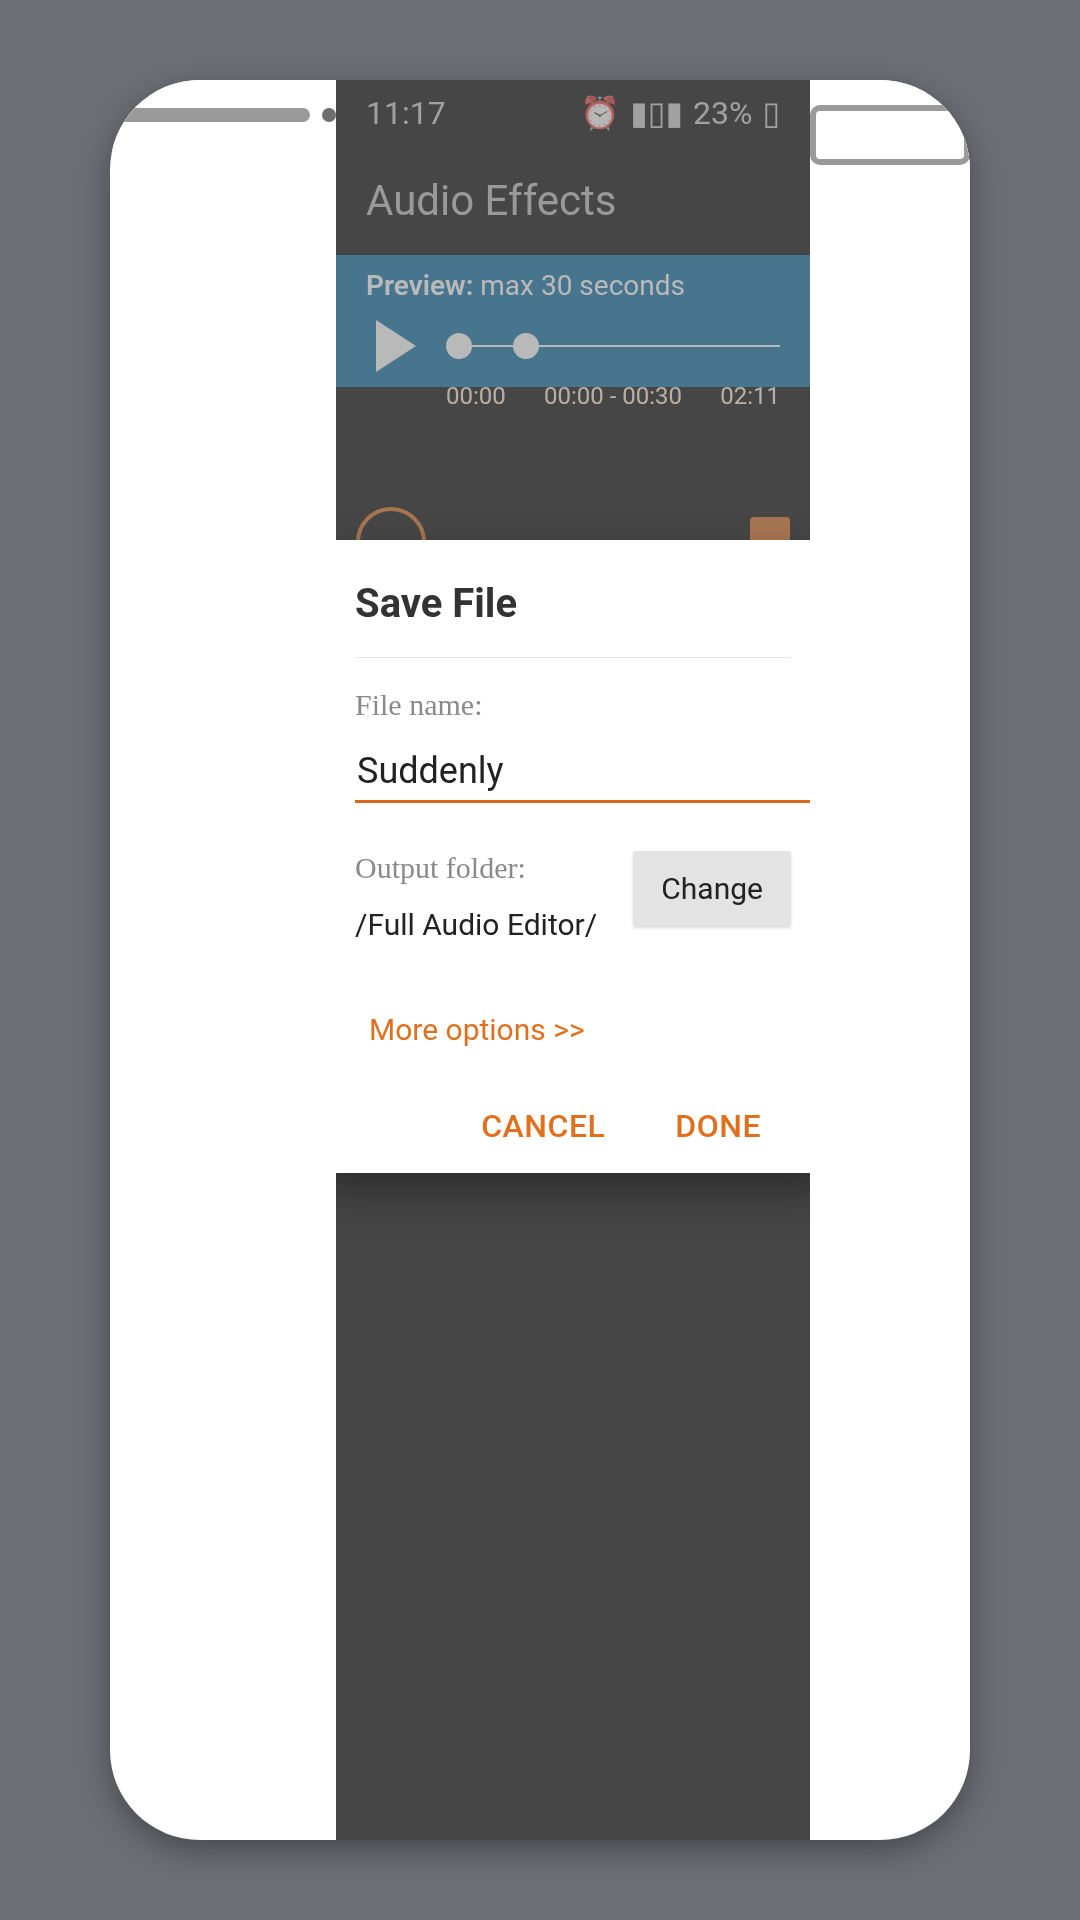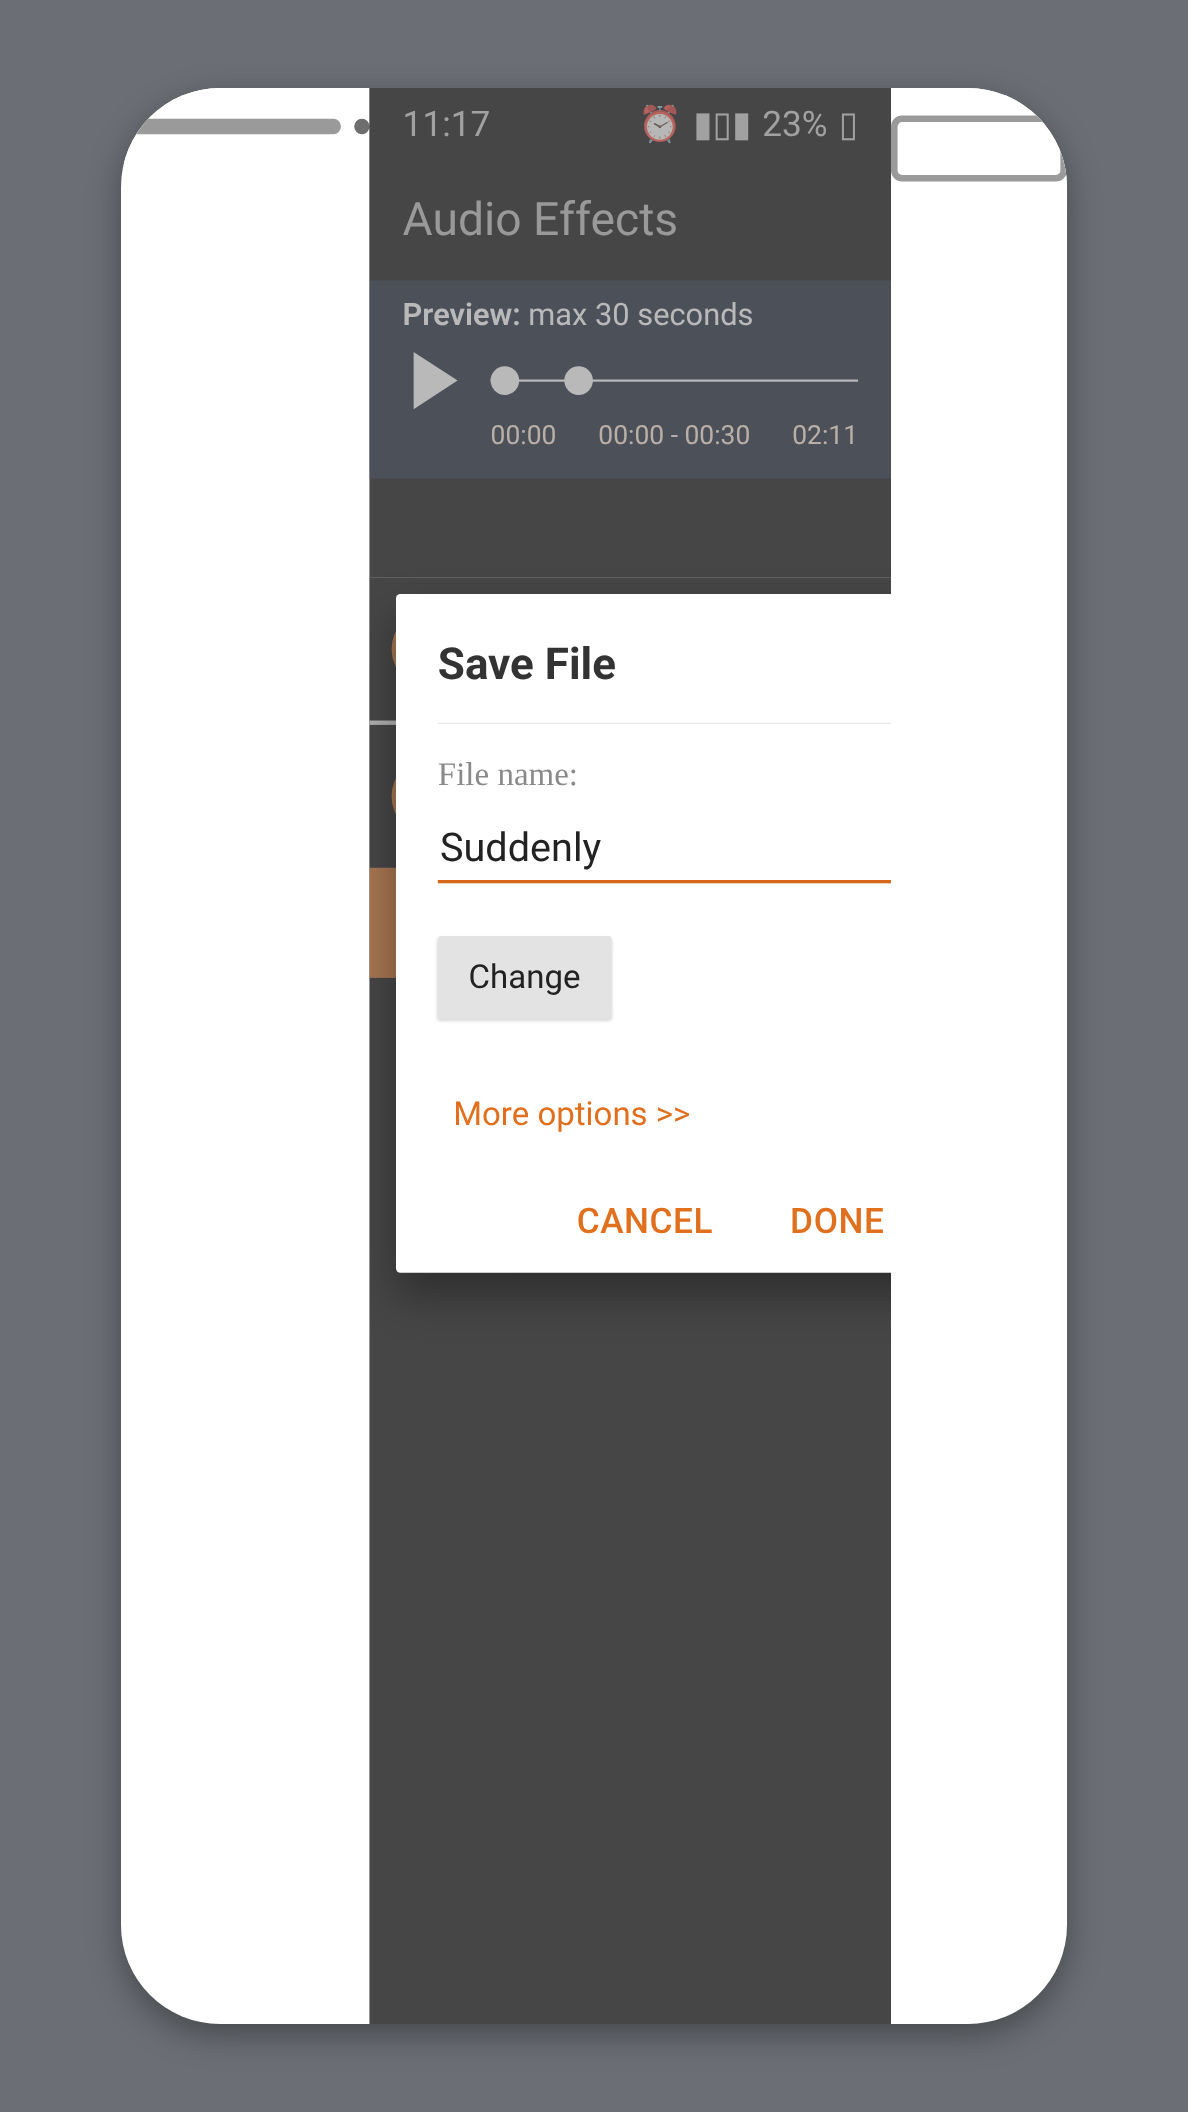"Preview: max 30 seconds" .preview-panel { background: #0f172a -> #0369a1; height: 180px -> 132px }
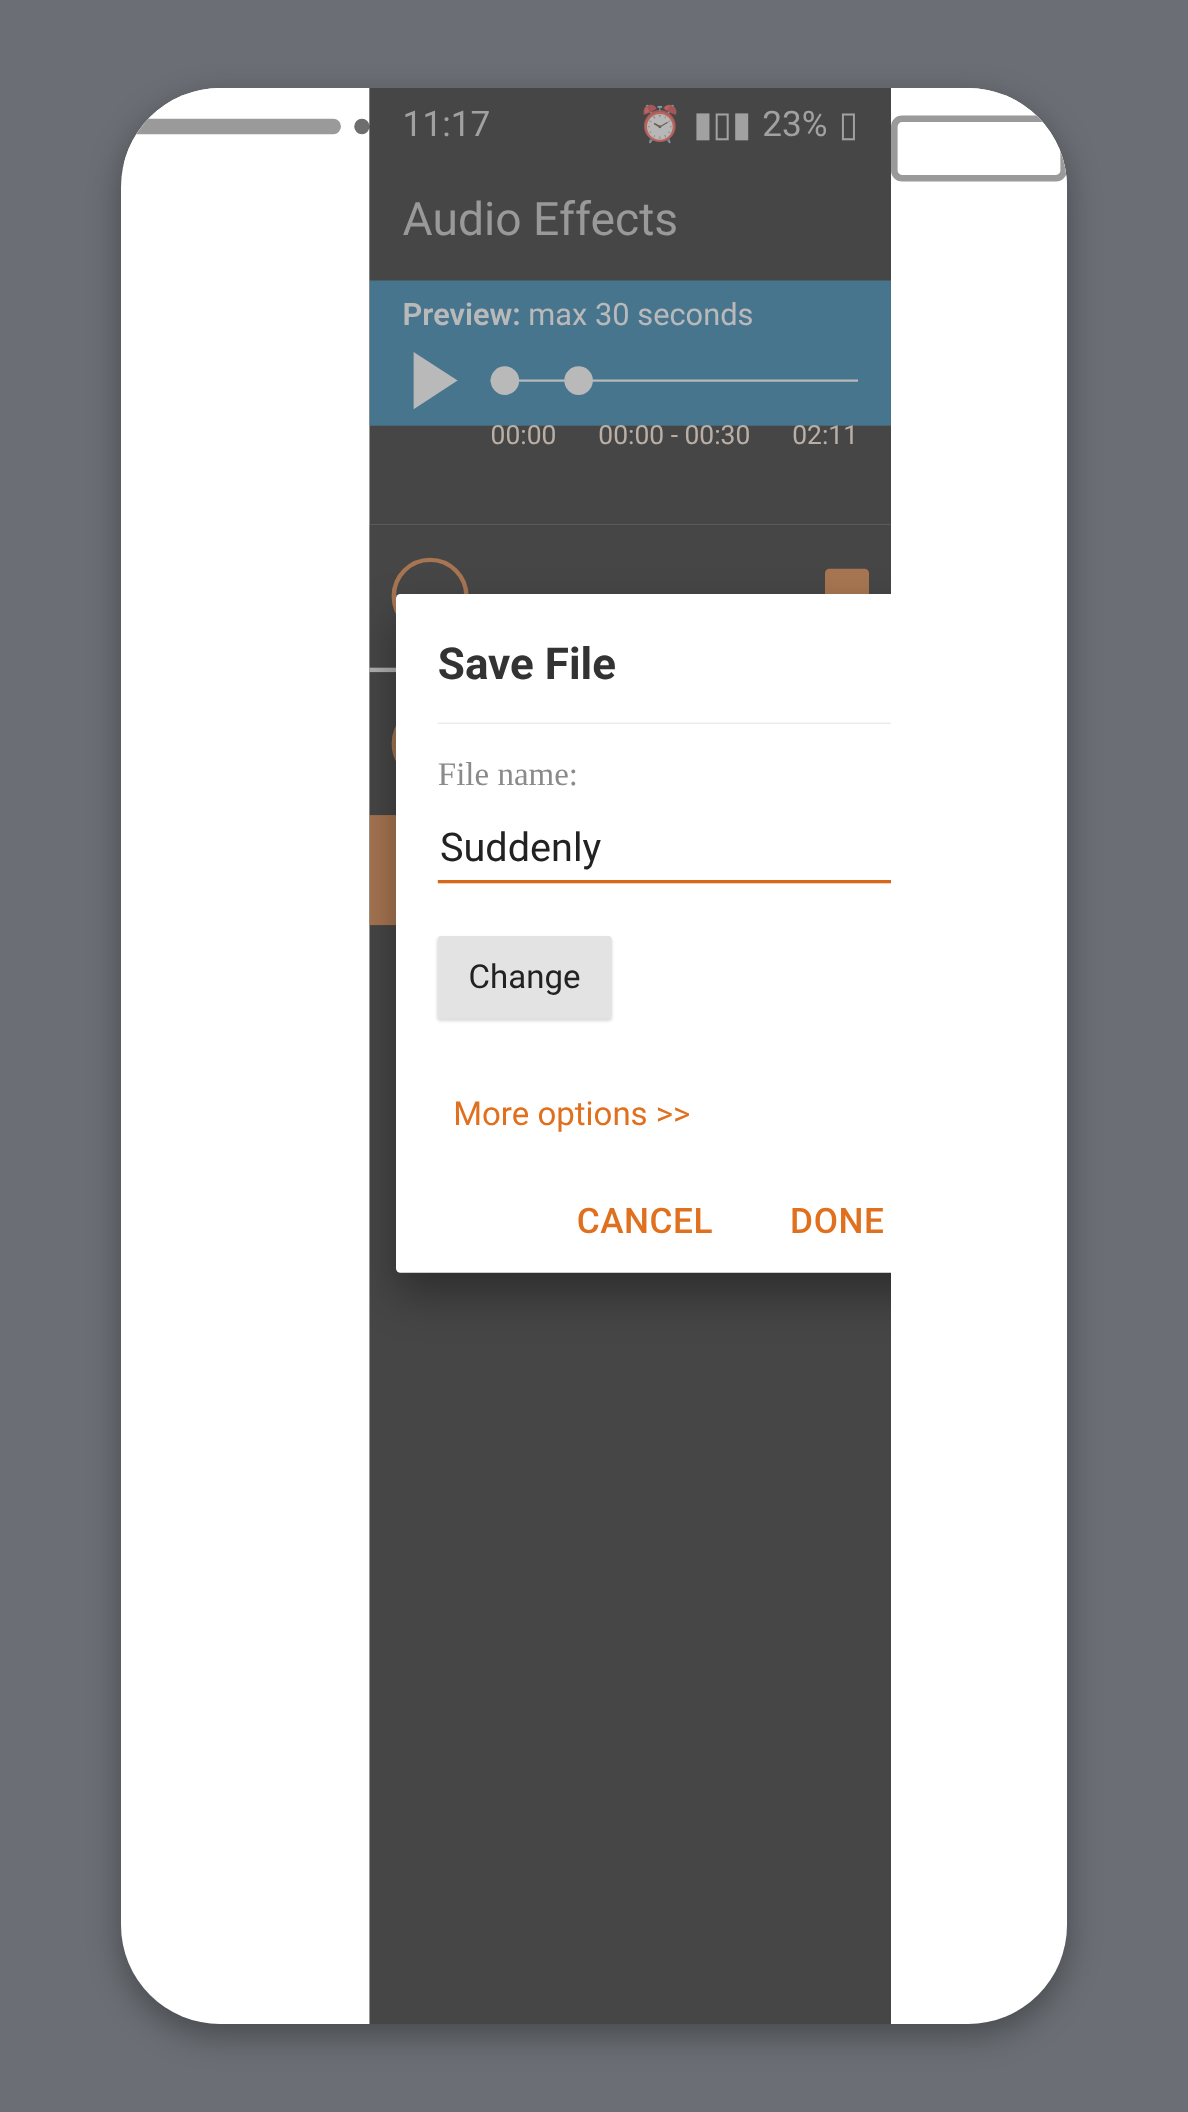"Save File" .dialog { margin-left: 43px -> none }
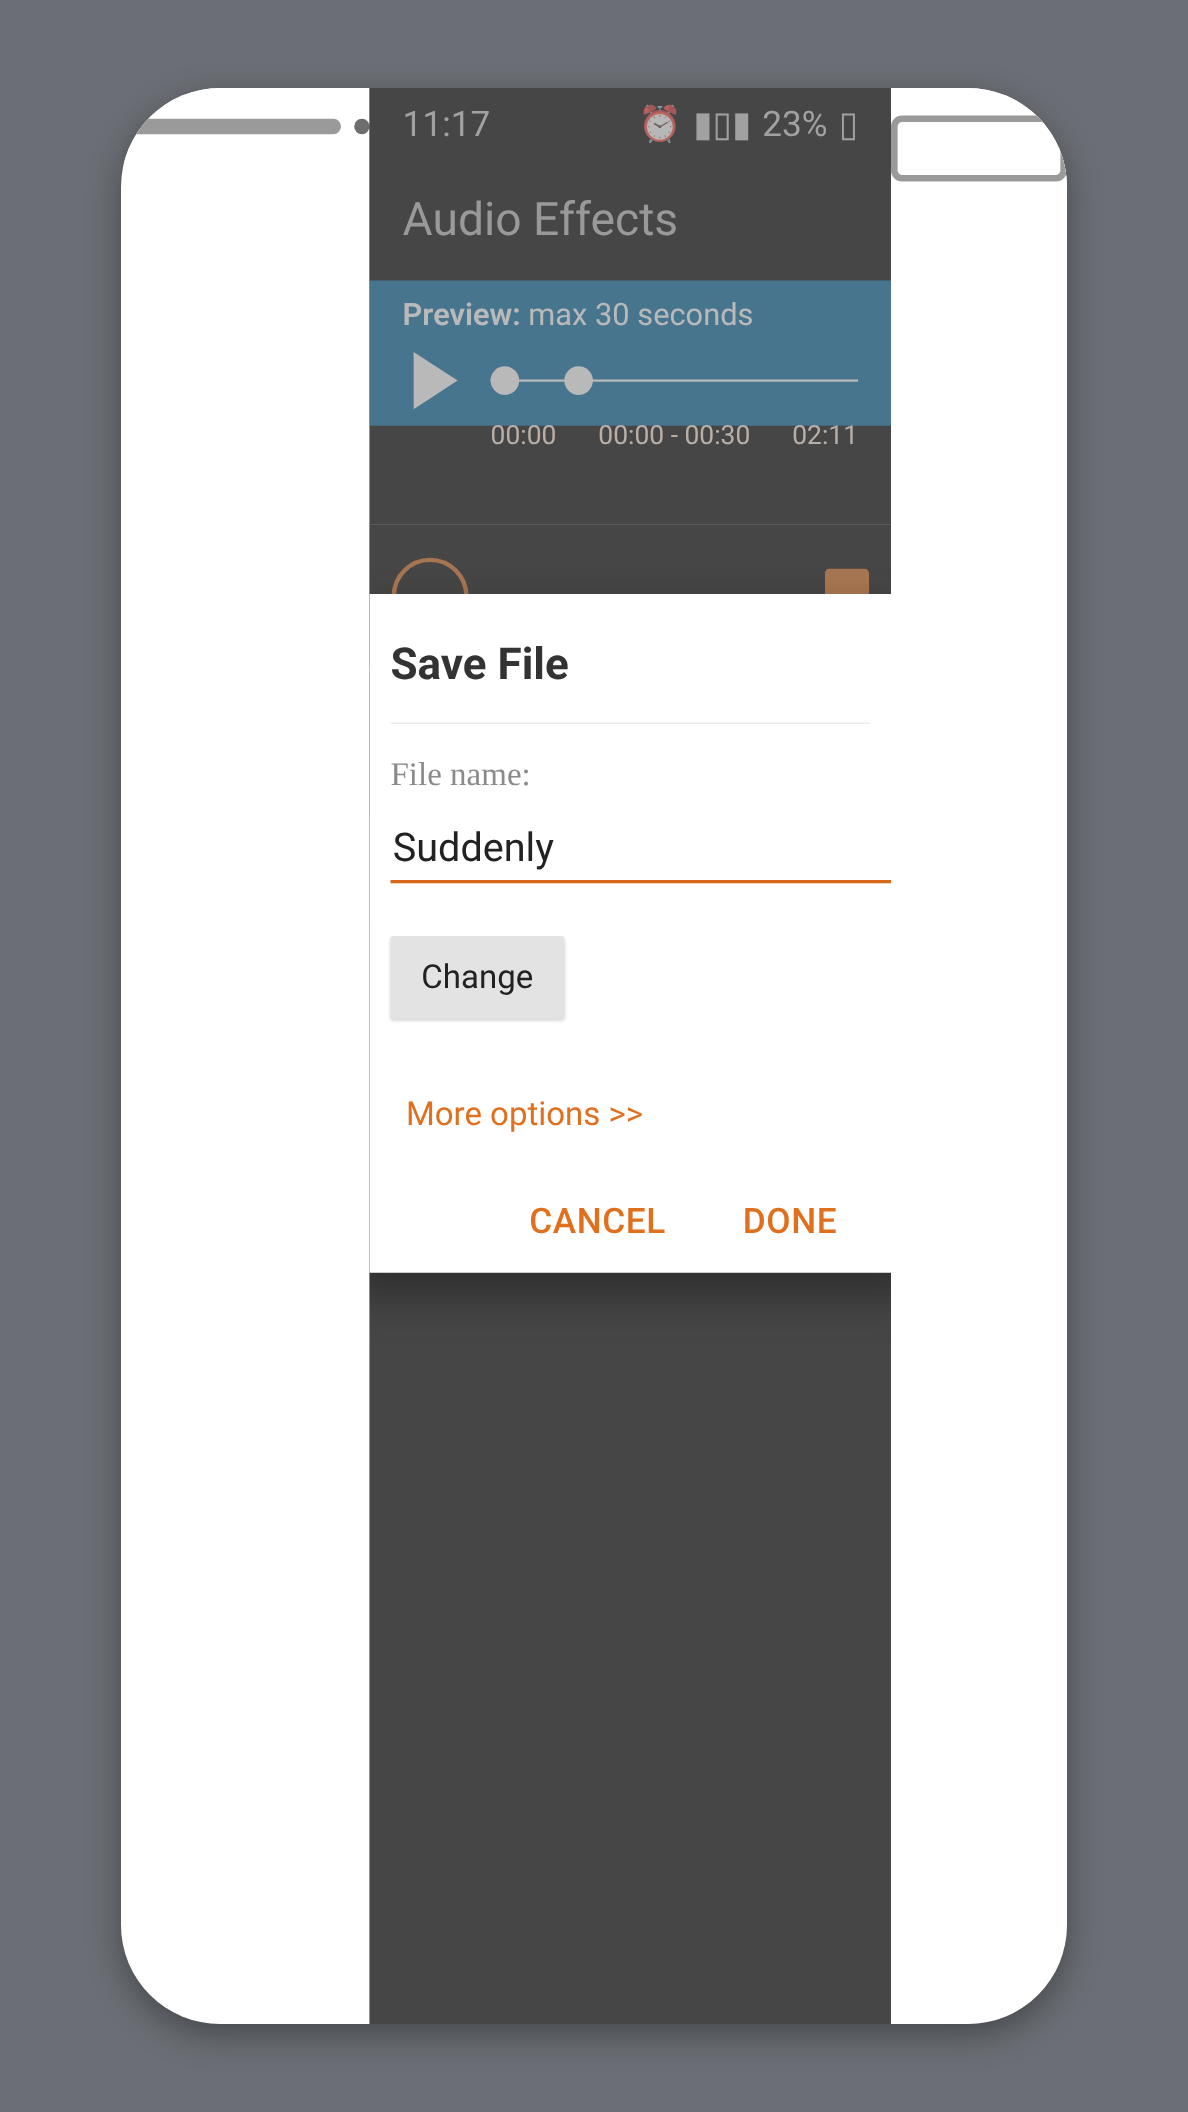"Output folder:" div { html: none -> <div> <div>Output folder:</div> <div>/Full Audio Editor/</div> </div> }
